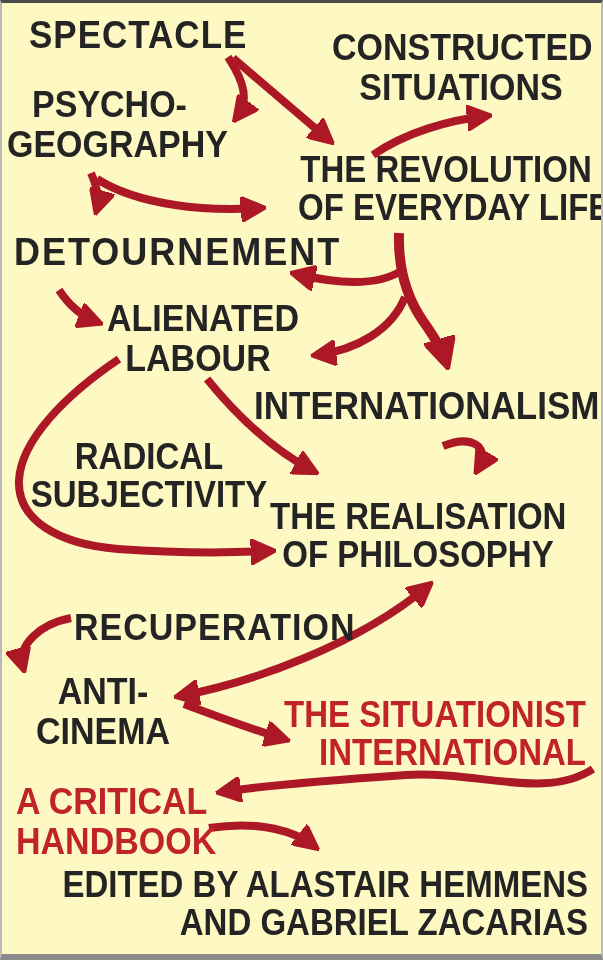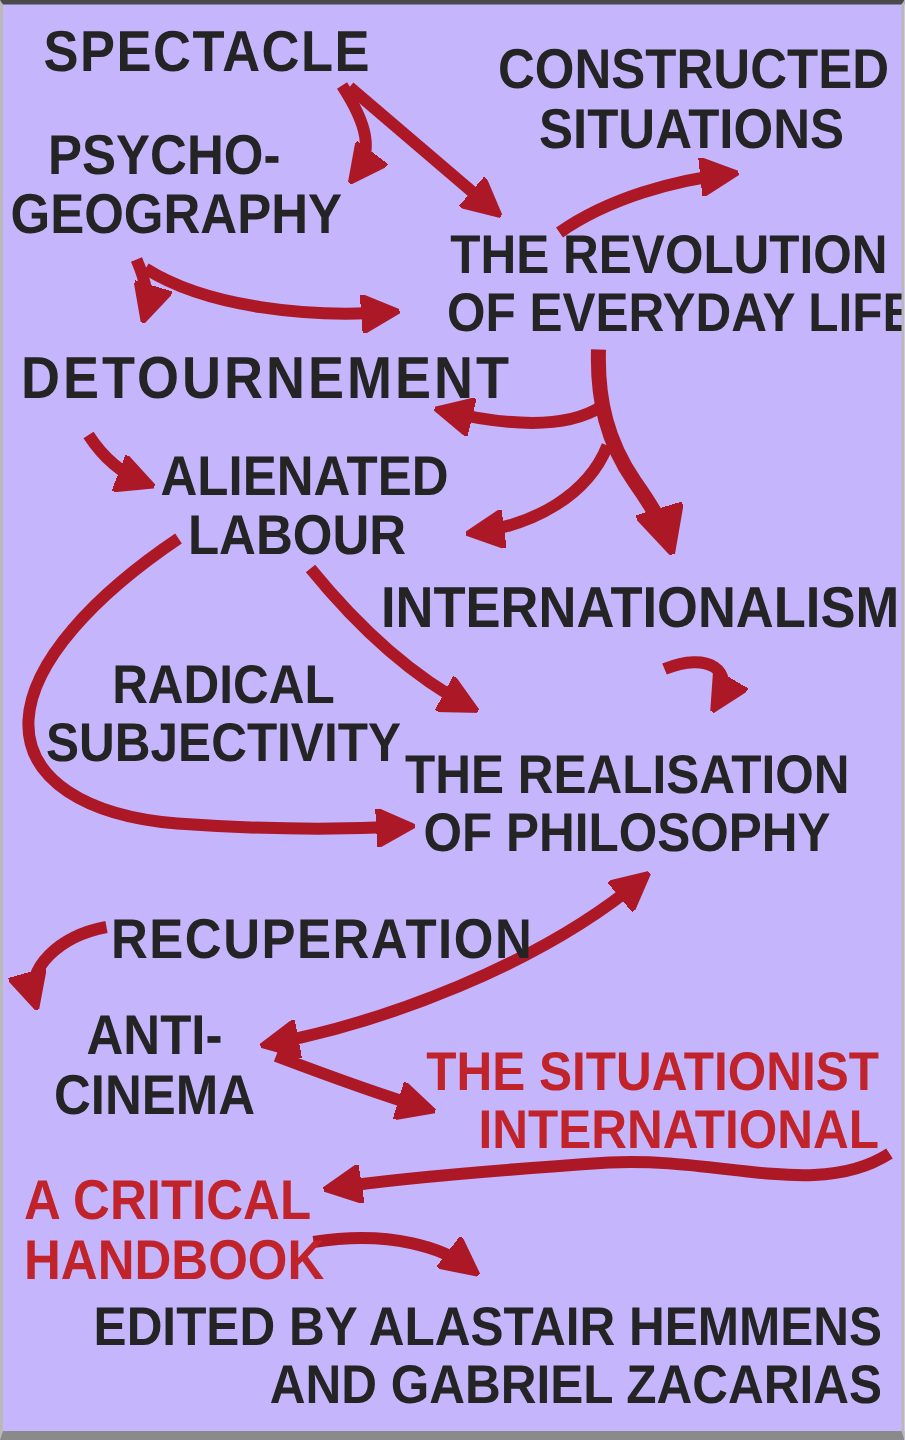"SPECTACLE" div { background: #c4b5fd -> #fef9c3 }
